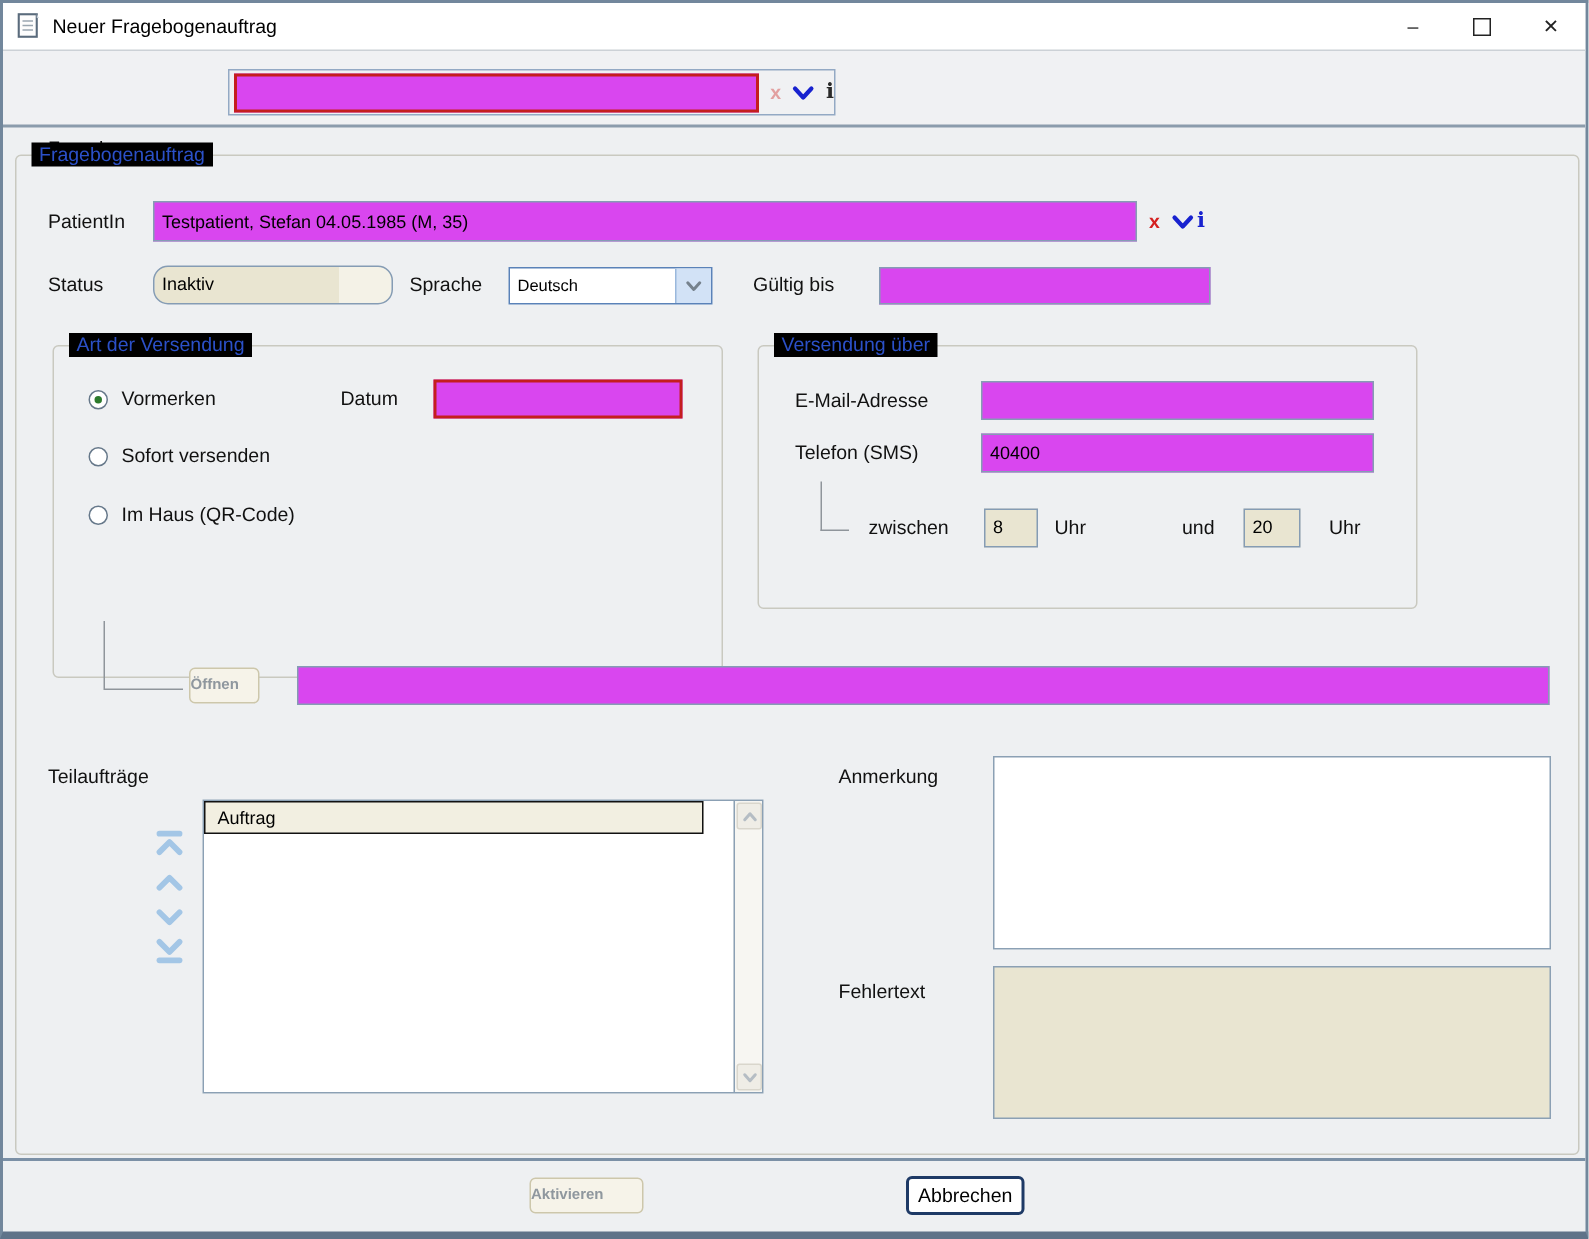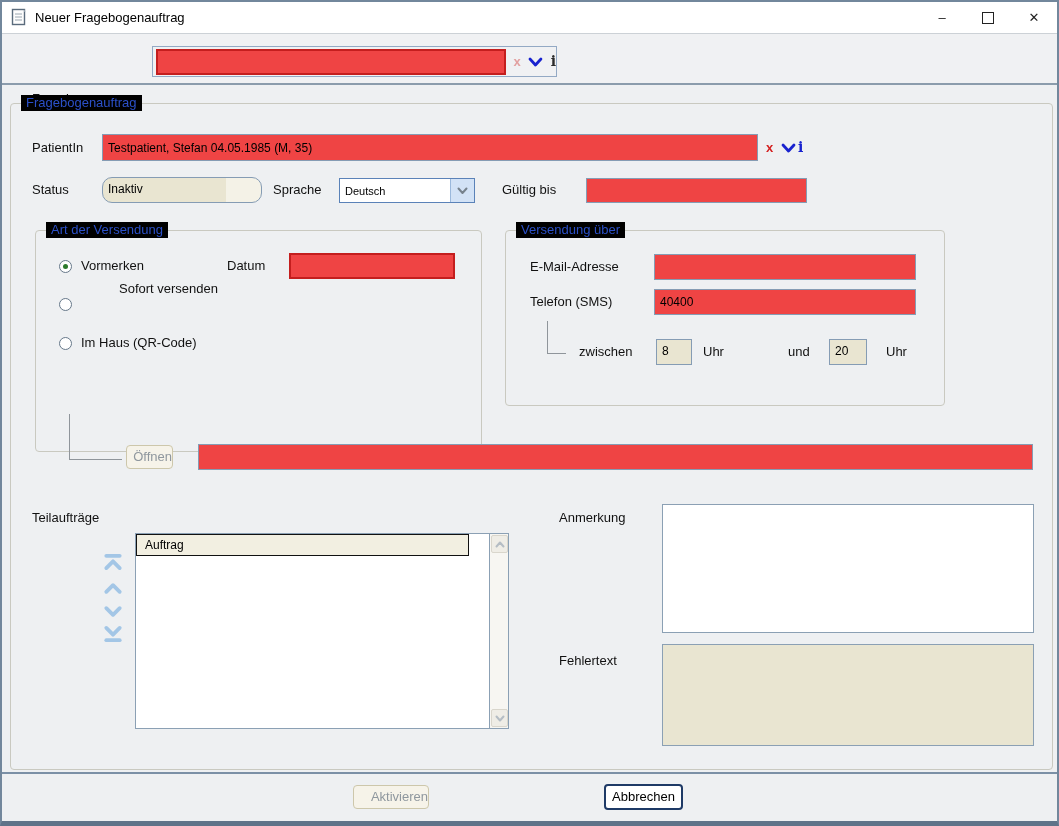"Testpatient, Stefan 04.05.1985 (M, 35)" .inp { background: #ef4444 -> #d946ef }
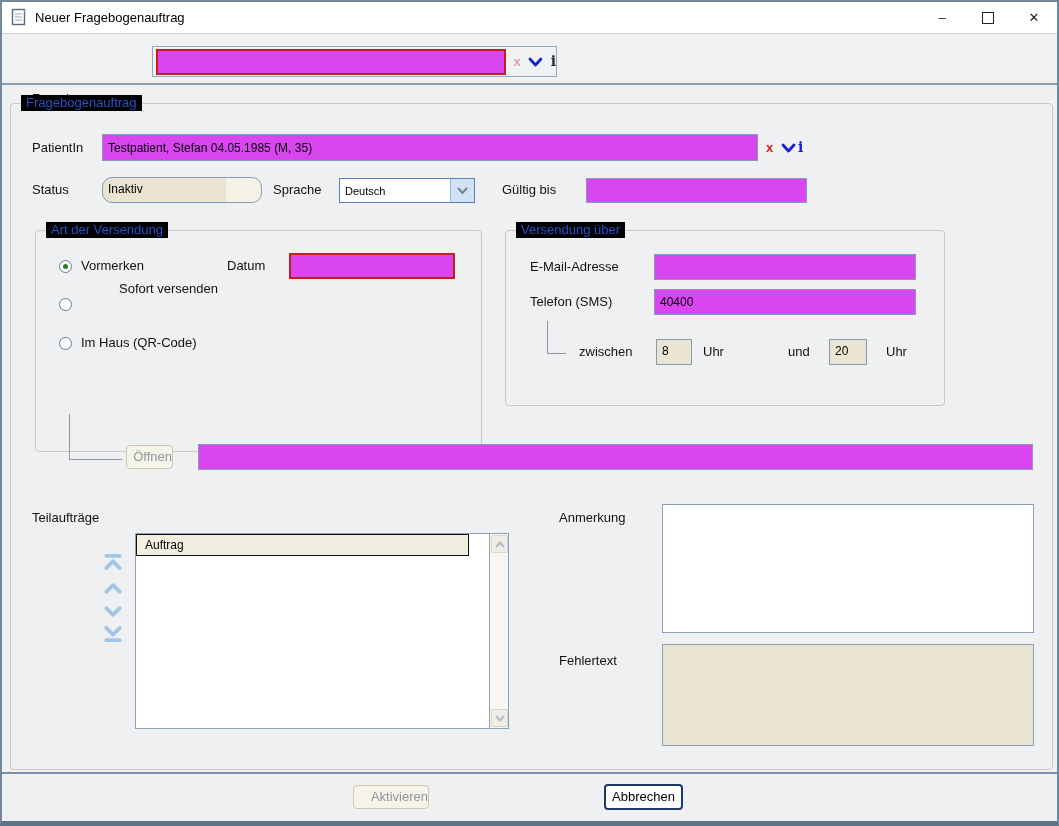"Sofort versenden" div.lbl { margin-left: 38px -> none; top: 274px -> 289px }
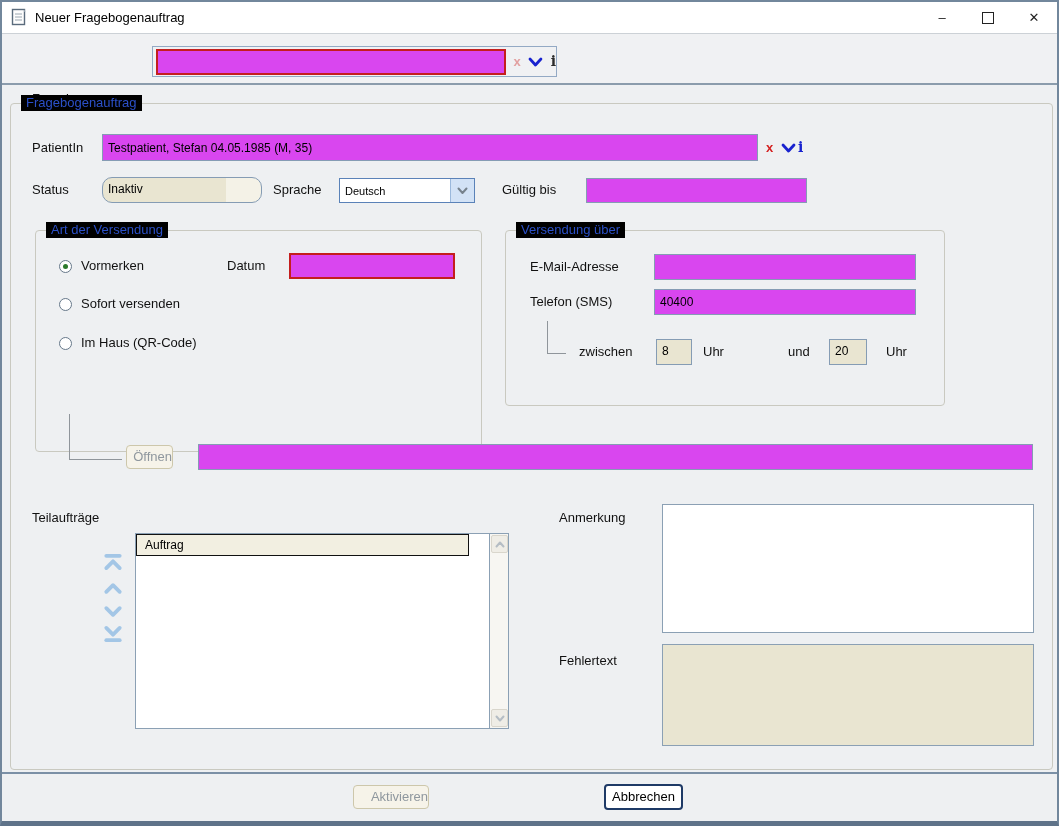"Öffnen" .btn-dis { font-size: 13px -> 10px; font-weight: none -> bold; text-align: right -> left }
